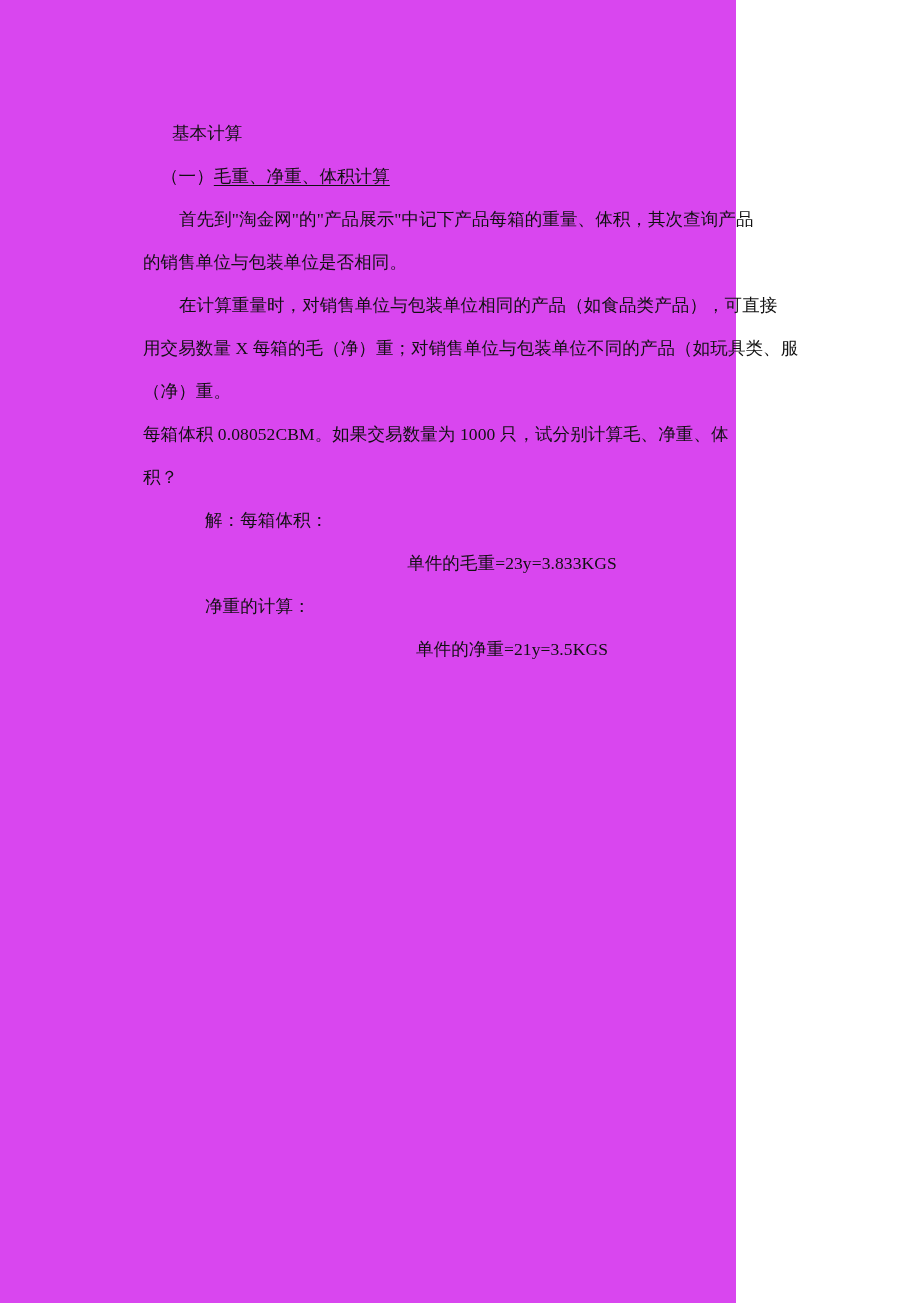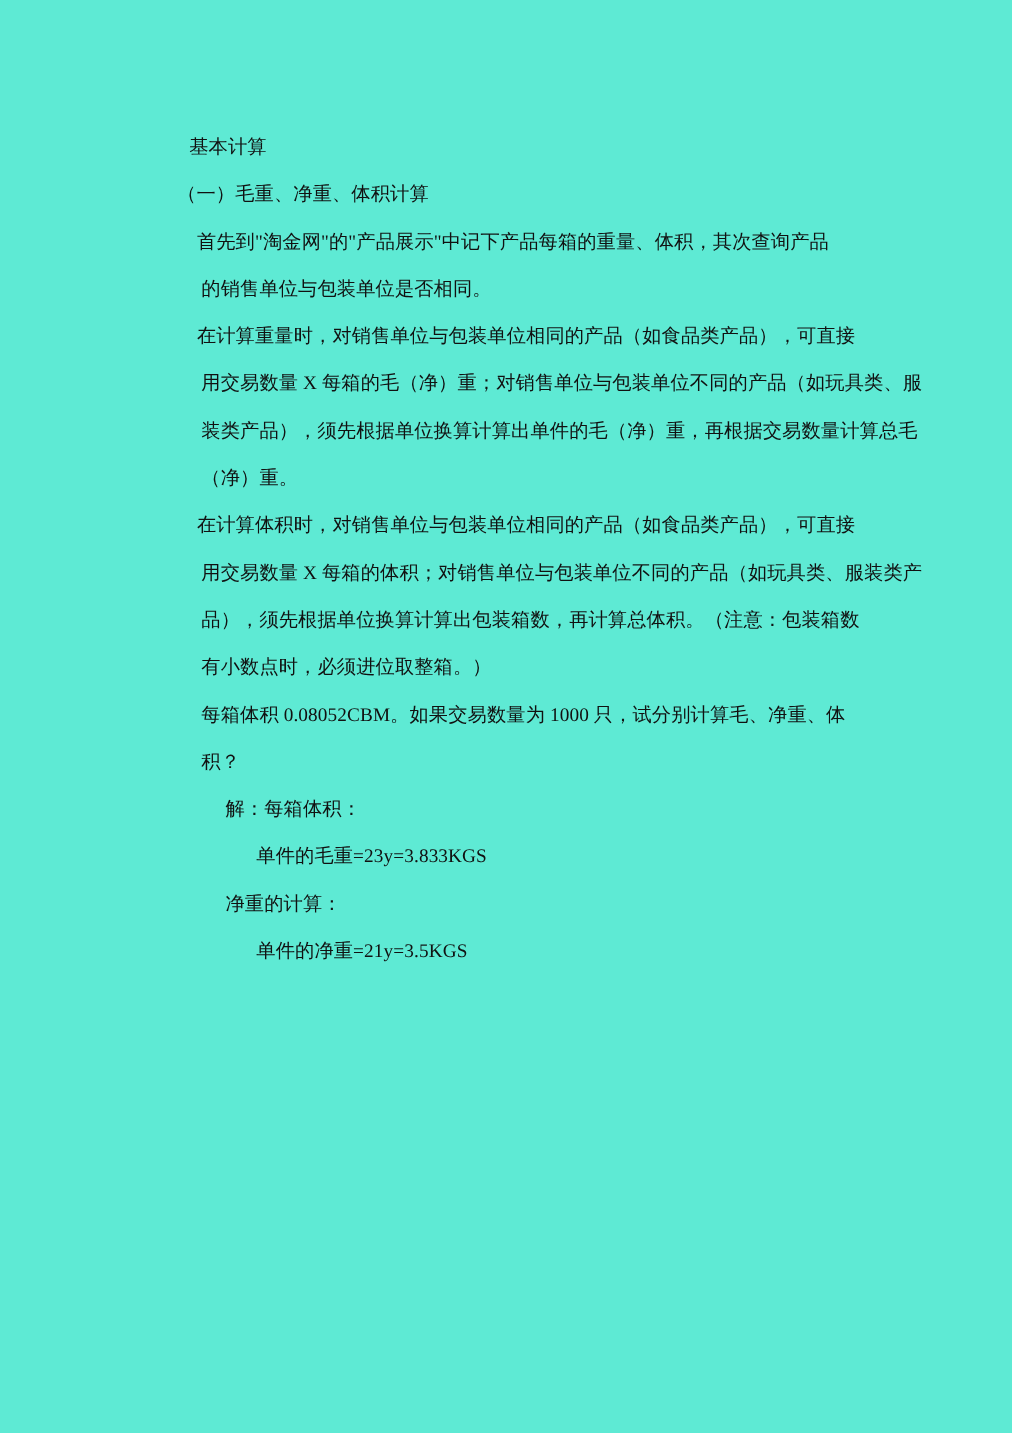"基本计算" .page { background: #5eead4 -> #d946ef; width: 920px -> 736px }
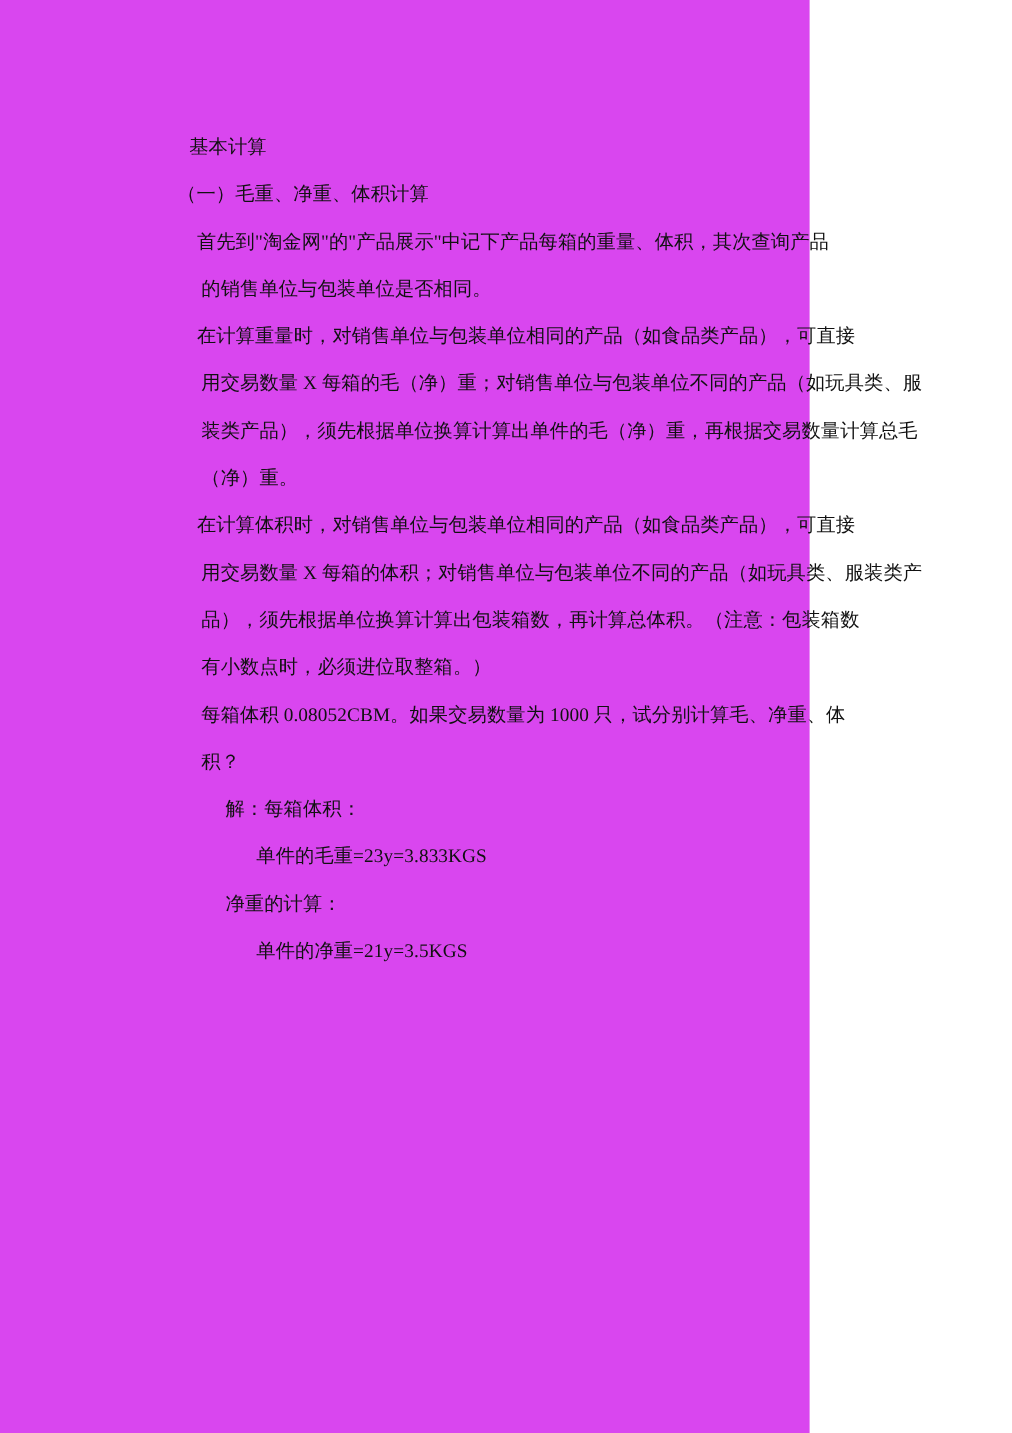"毛重、净重、体积计算" .u { text-decoration: none -> underline }
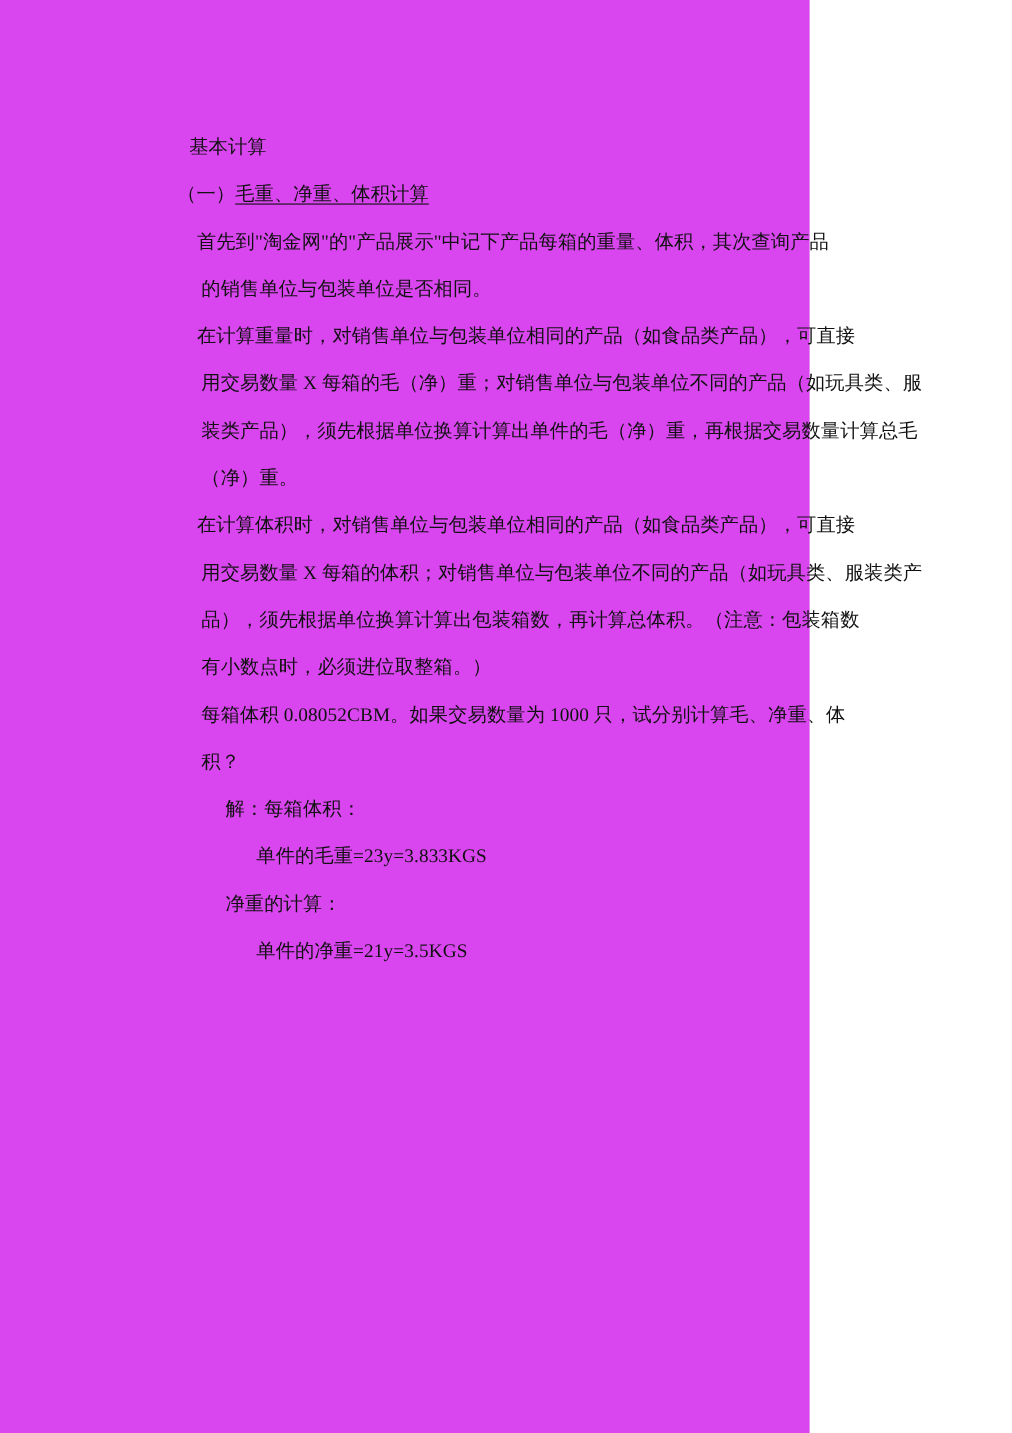"的销售单位与包装单位是否相同。" .ind-none { margin-left: 40px -> none }
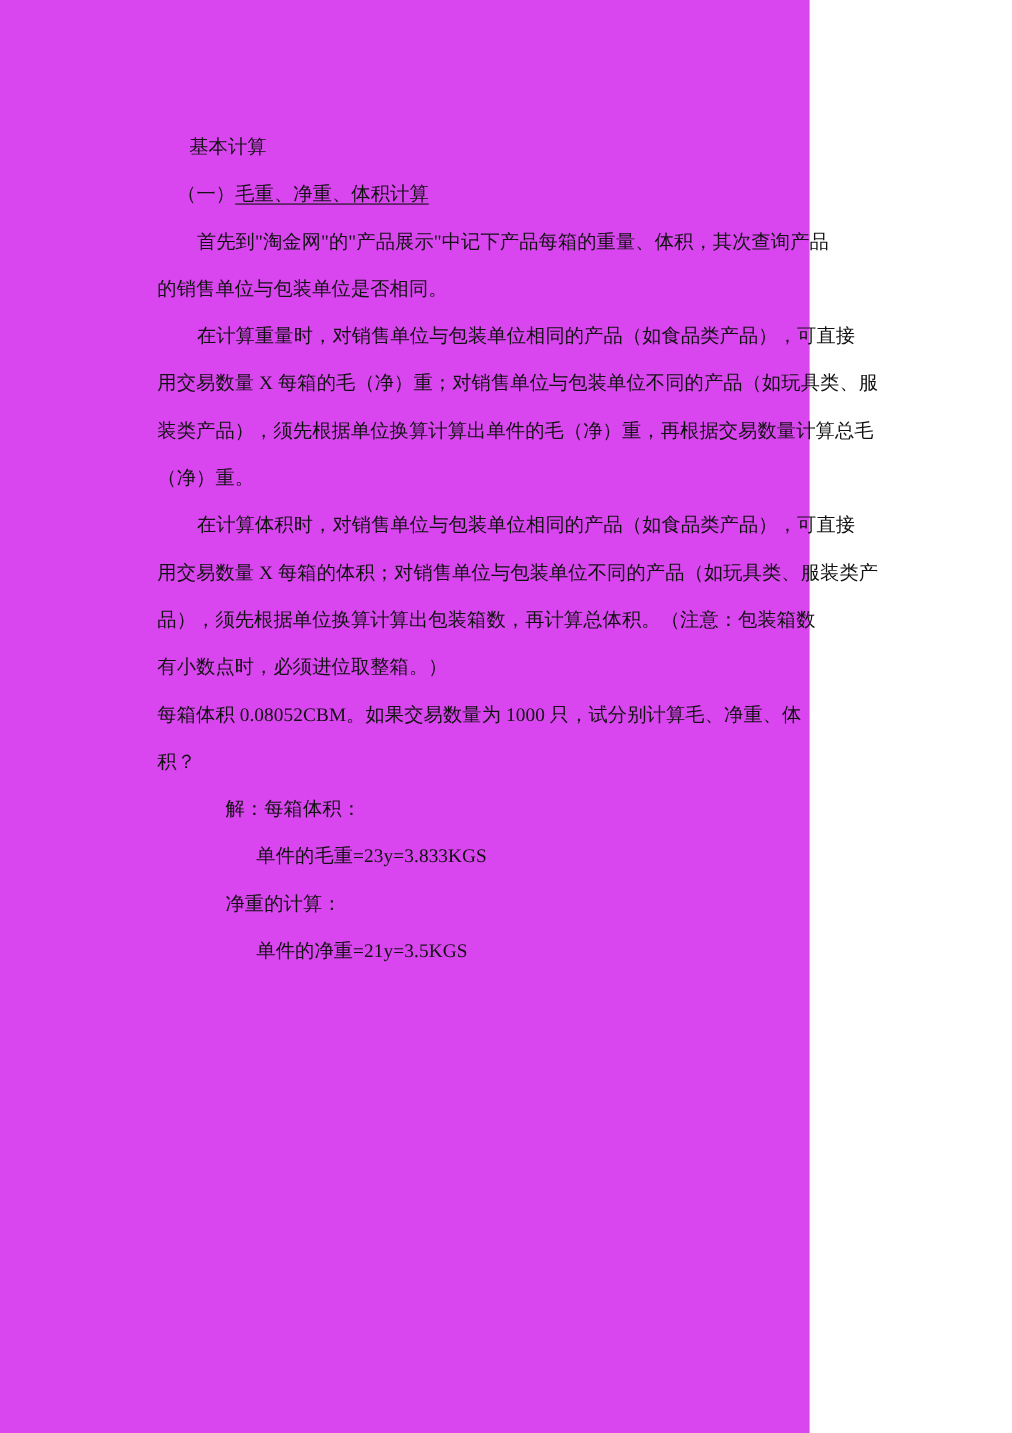"装类产品），须先根据单位换算计算出单件的毛（净）重，再根据交易数量计算总毛" div.line { html: <div>装类产品），须先根据单位换算计算出单件的毛（净）重，再根据交易数量计算总毛</div> -> none }
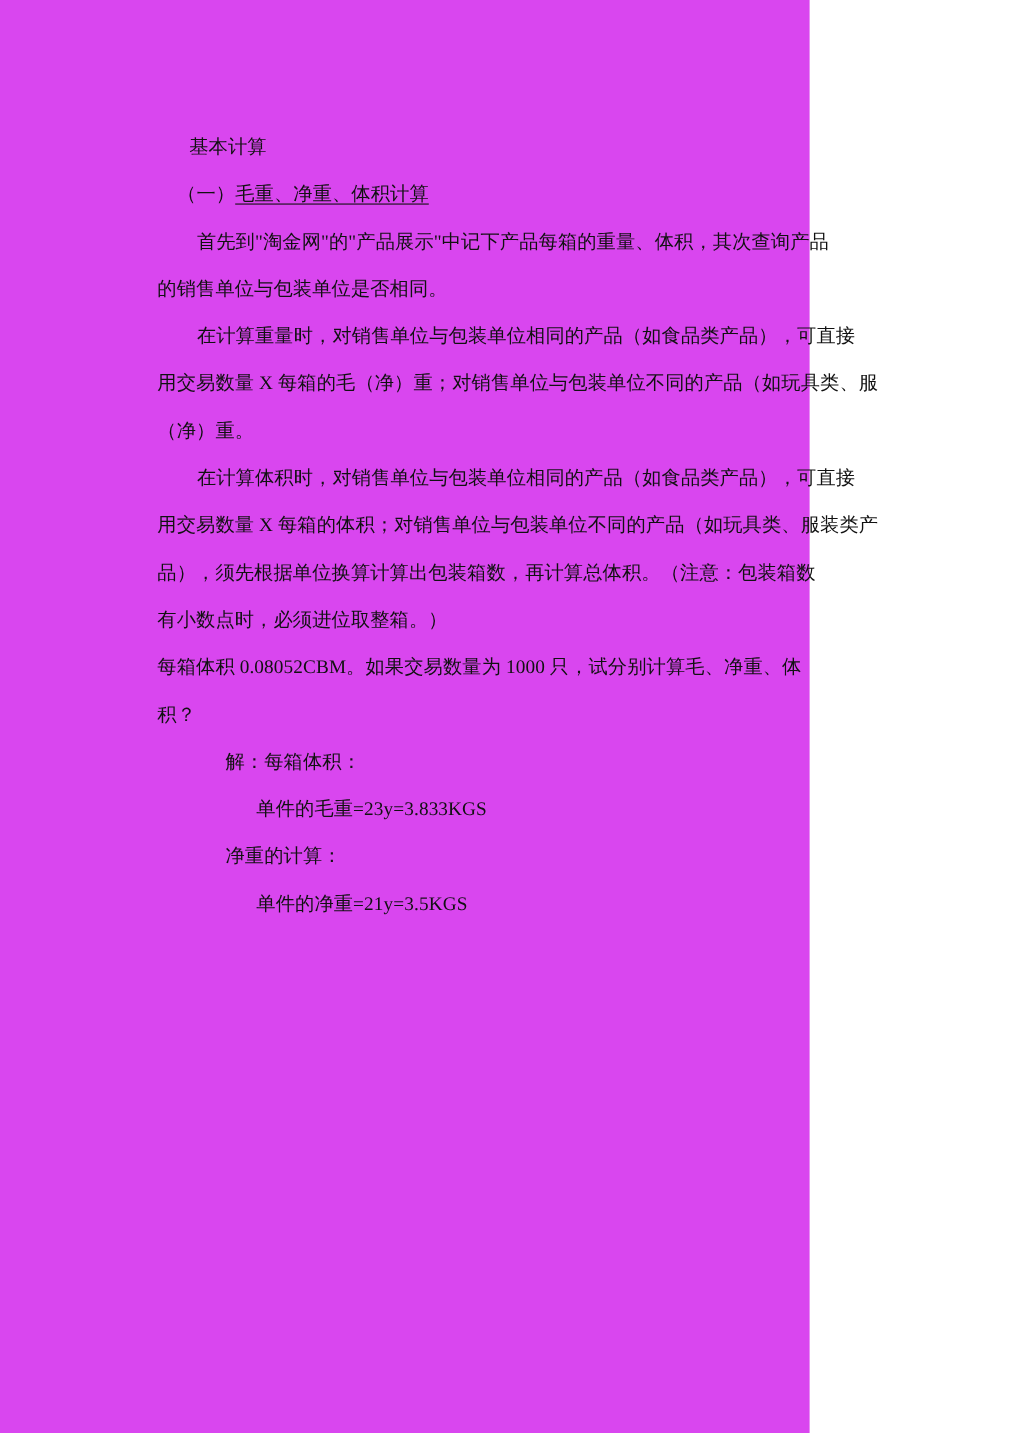"在计算体积时，对销售单位与包装单位相同的产品（如食品类产品），可直接" div { html: <div> <div>在计算体积时，对销售单位与包装单位相同的产品（如食品类产品），可直接</div> <div>用交易数量 X 每箱的体积；对销售单位与包装单位不同的产品（如玩具类、服装类产</div> <div>品），须先根据单位换算计算出包装箱数，再计算总体积。（注意：包装箱数</div> <div>有小数点时，必须进位取整箱。）</div> </div> -> none }
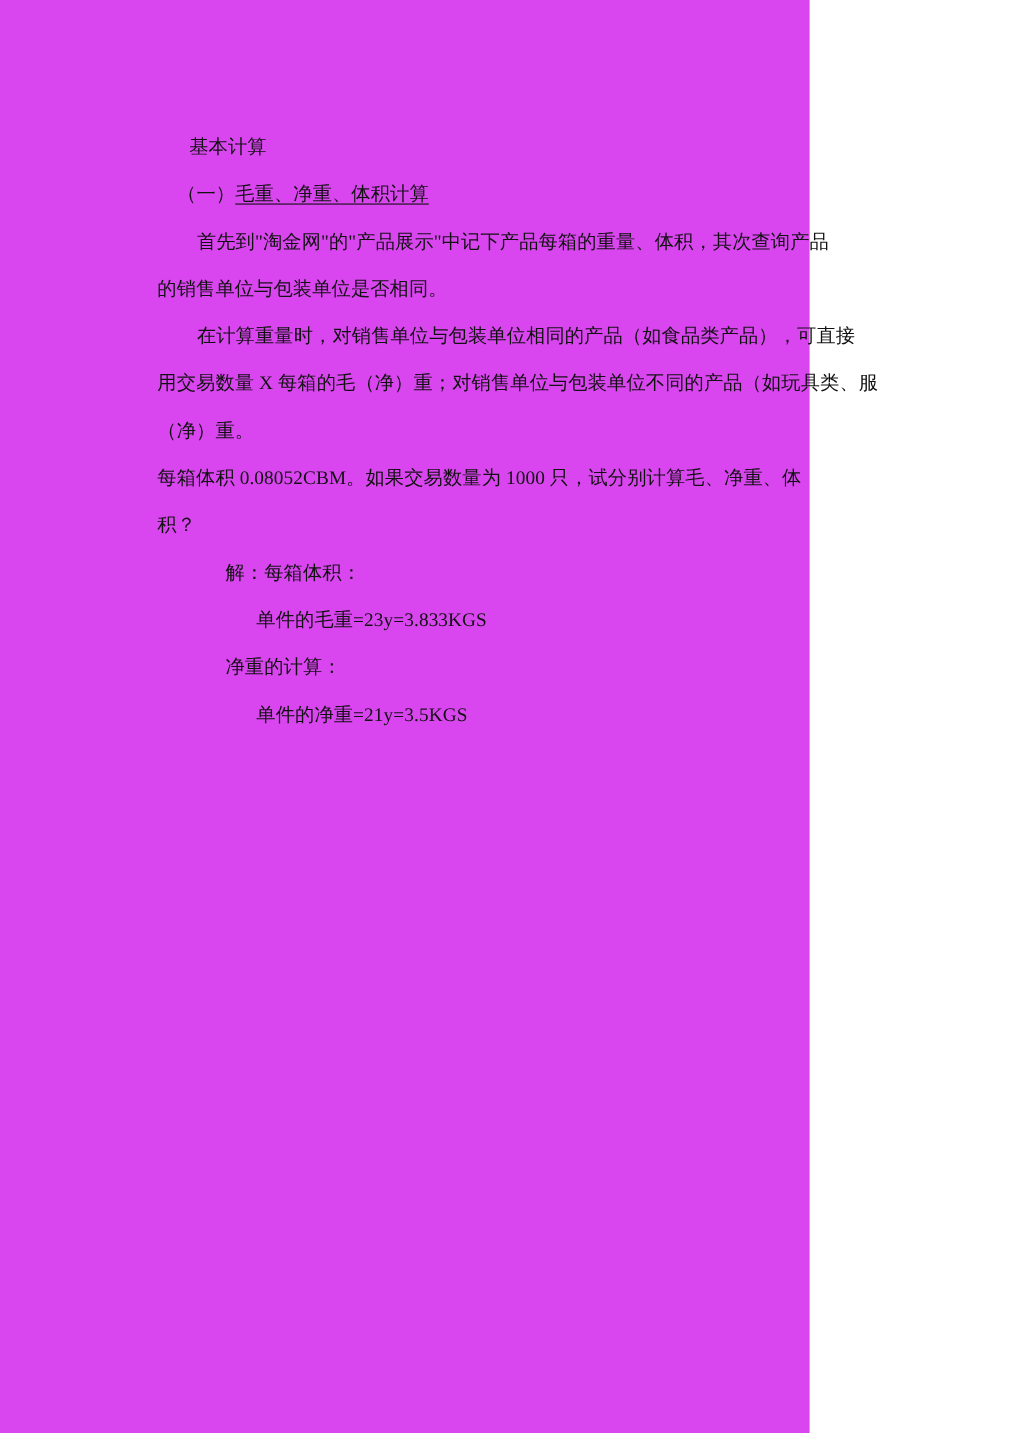"单件的毛重=23y=3.833KGS" .ind-formula { text-align: none -> center }
